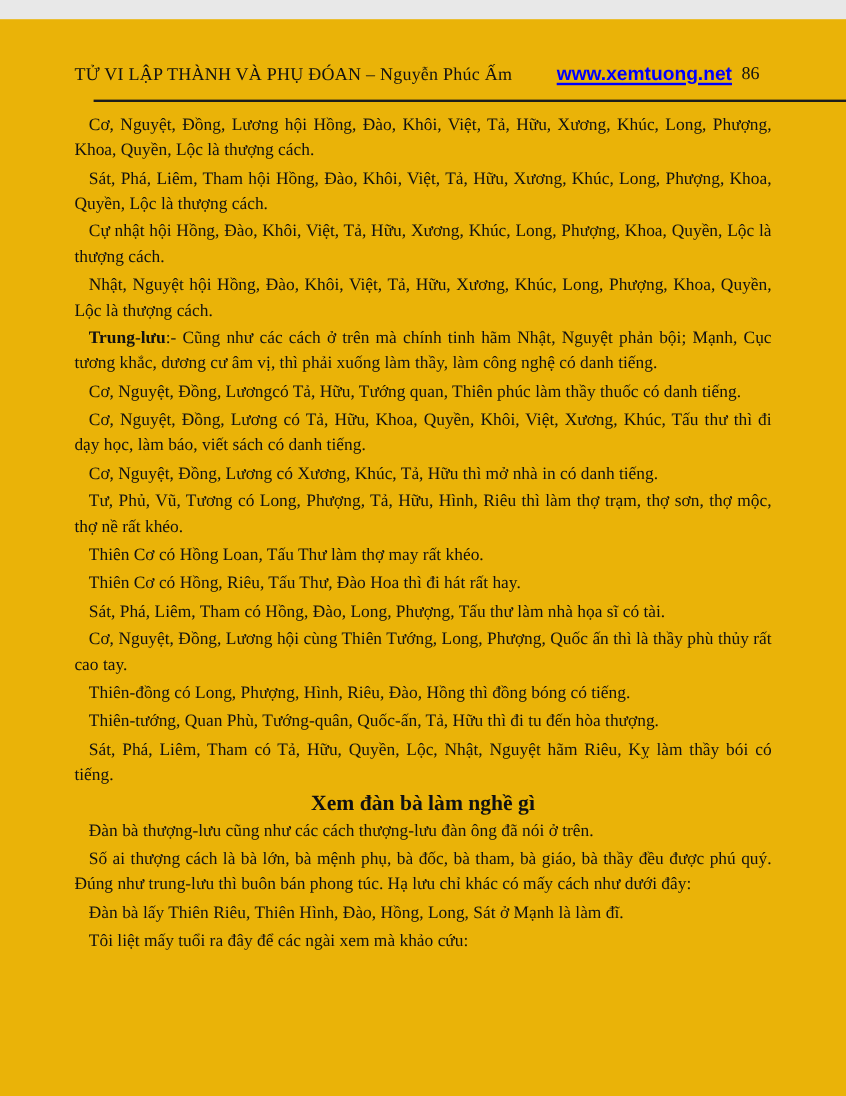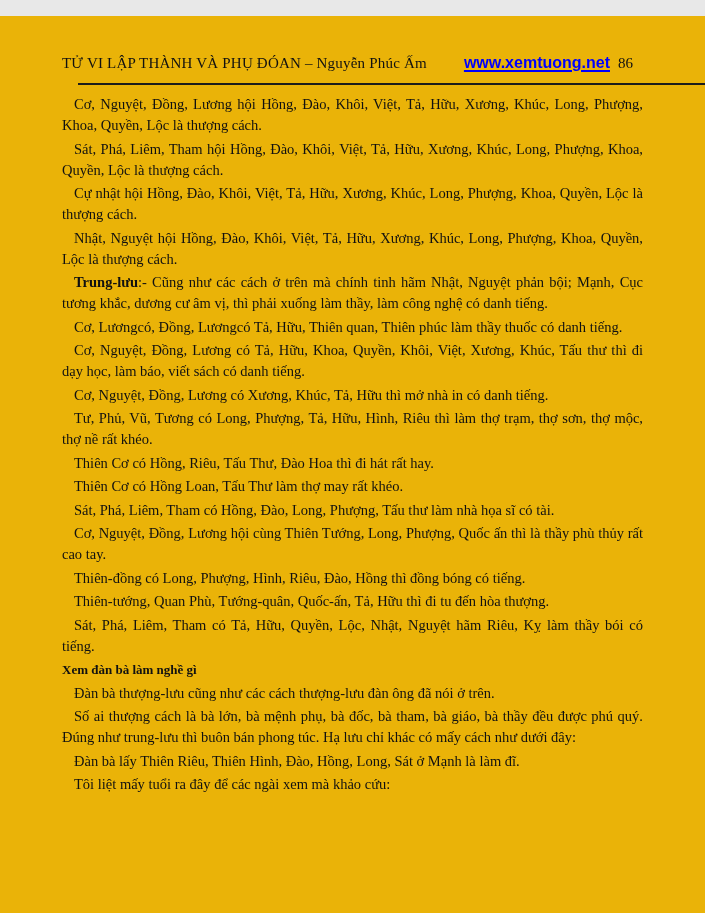"www.xemtuong.net" .header-right { align-items: flex-end -> flex-start }
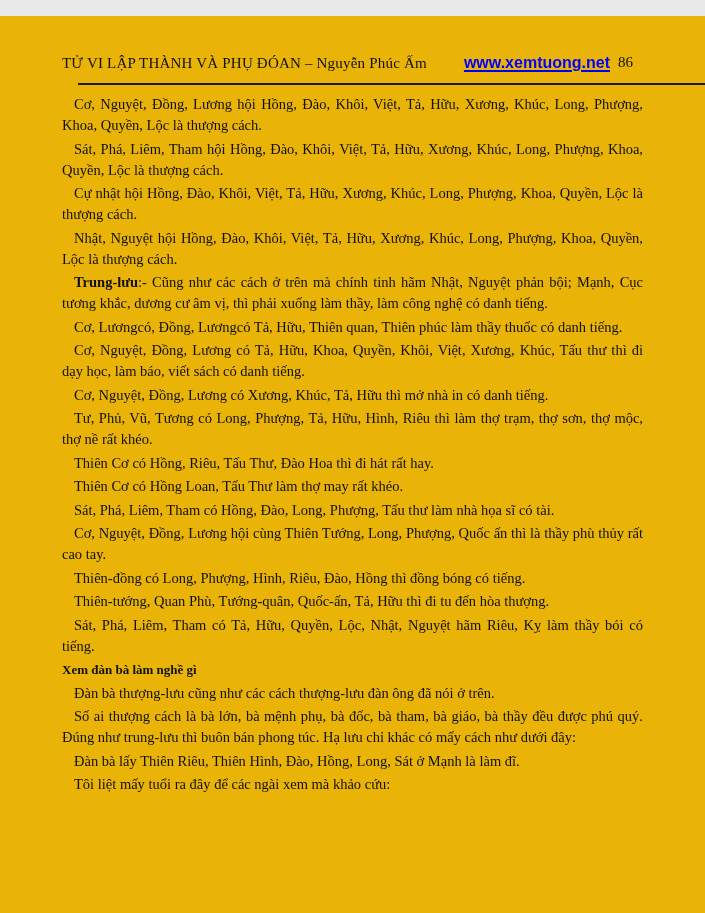"Cơ, Lươngcó, Đồng, Lươngcó Tả," p.para { text: Lươngcó, Đồng, Lươngcó Tả, Hữu, Thiên -> Nguyệt, Đồng, Lươngcó Tả, Hữu, Tướng }
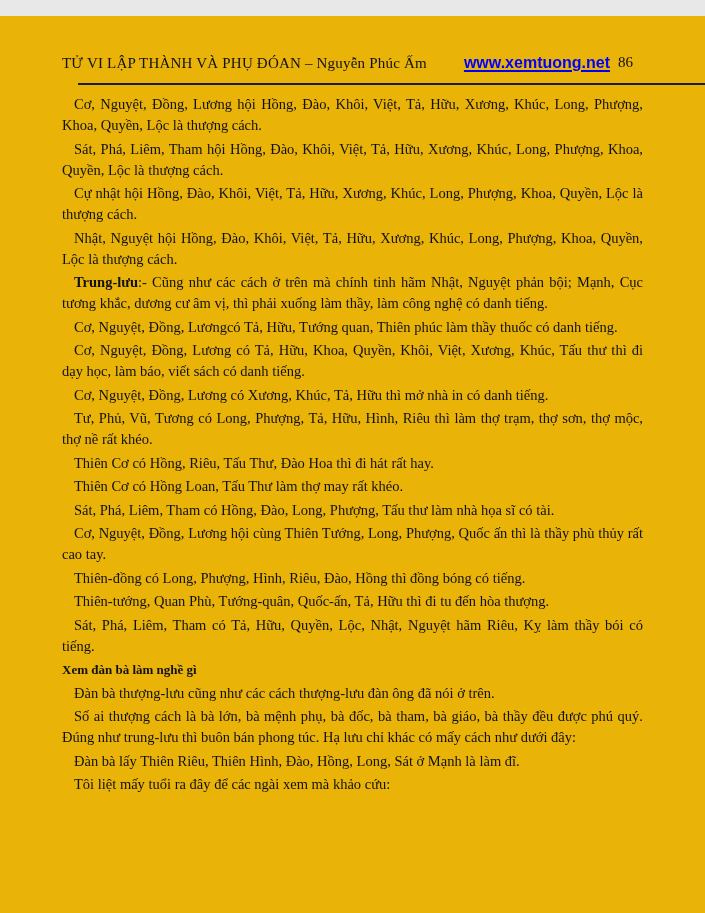"Thiên Cơ có Hồng, Riêu," p.para { order: before "Thiên Cơ có Hồng Loan," -> after "Thiên Cơ có Hồng Loan," }
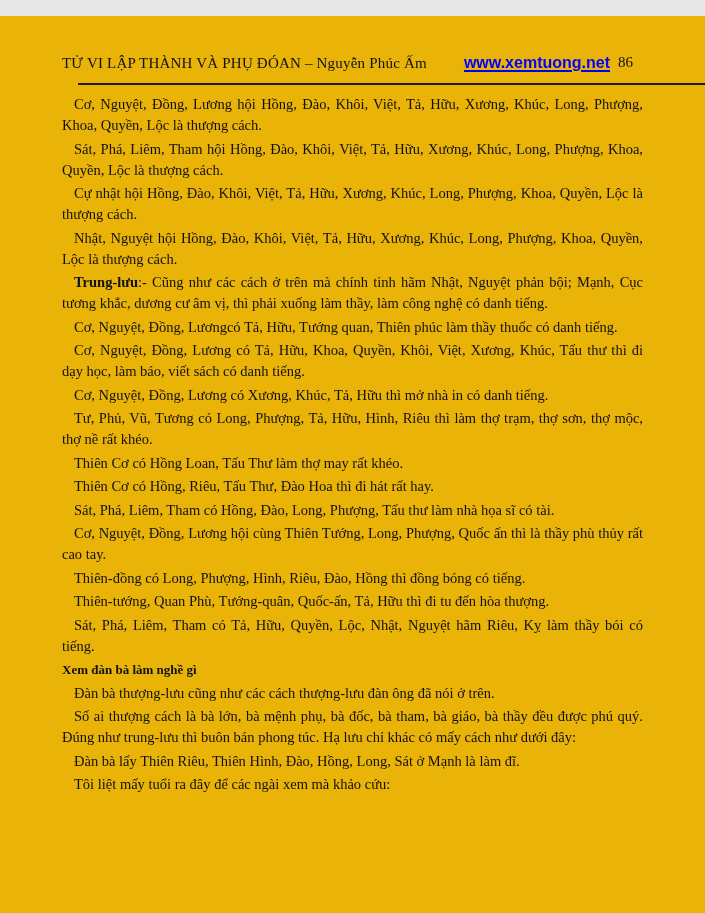"Xem đàn bà làm nghề" .section-heading { font-size: 13px -> 18px; text-align: none -> center }
